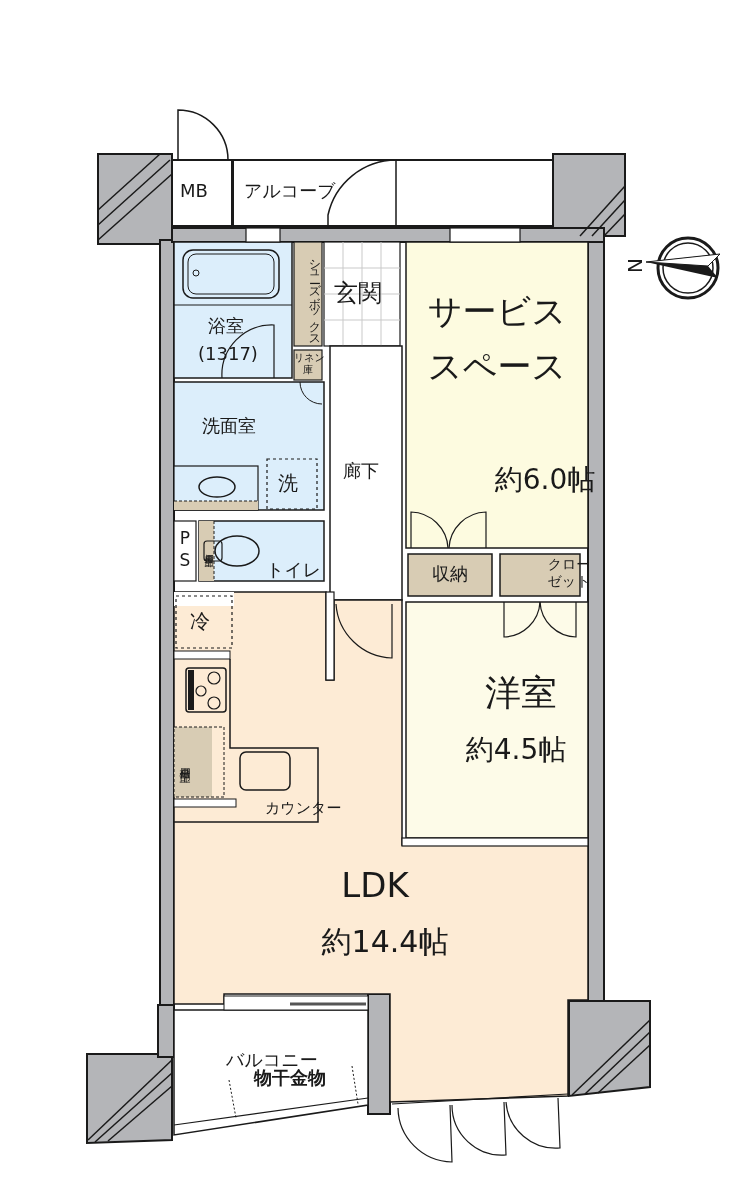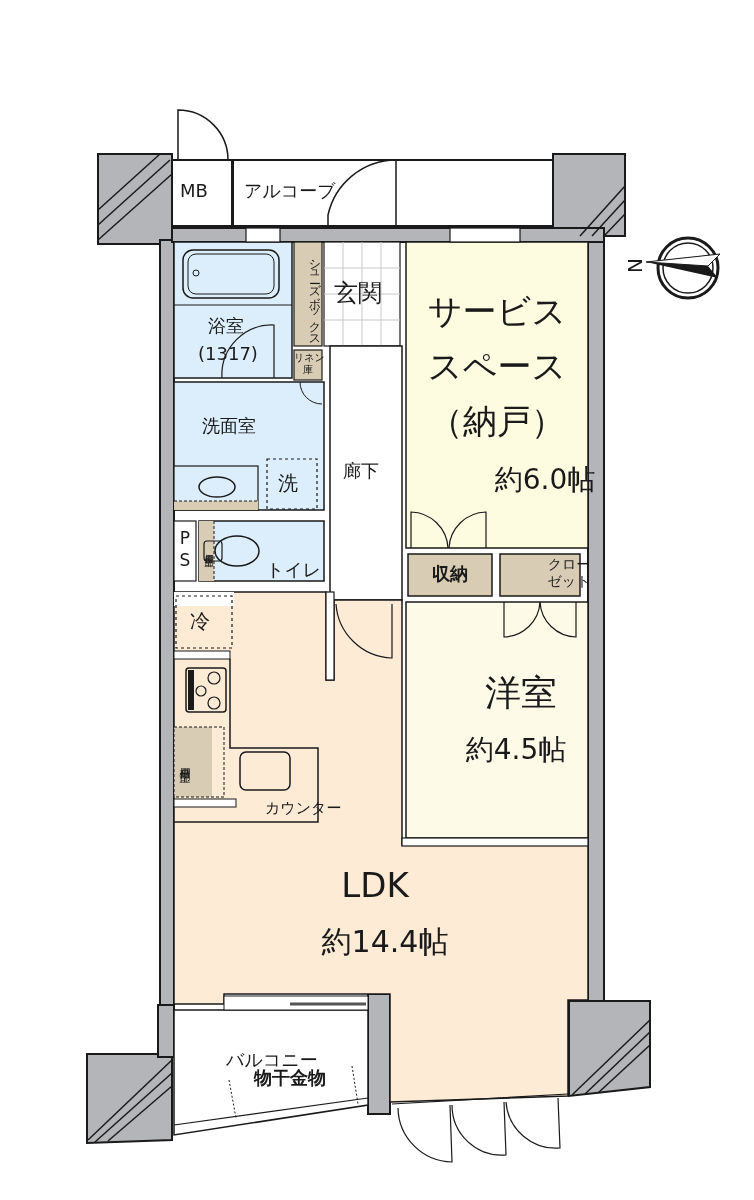"（納戸）" div { html: <div>（納戸）</div> -> none }
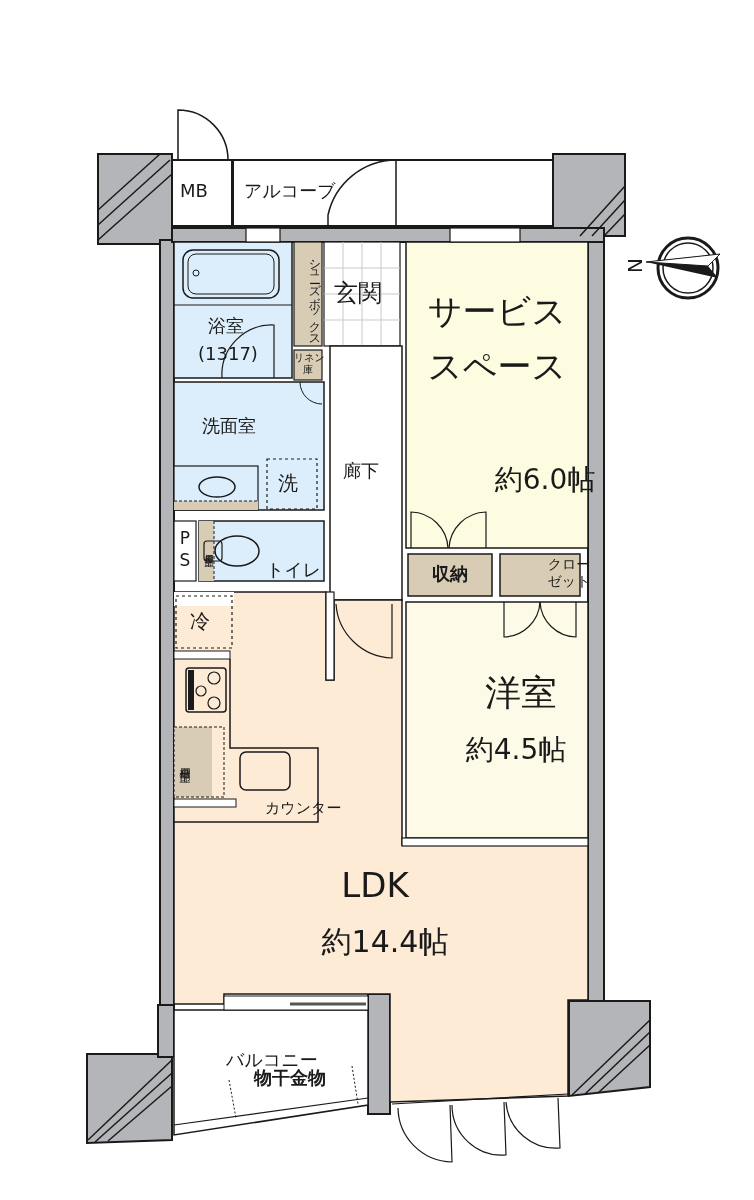"収納" div.lbl { font-weight: bold -> none }
